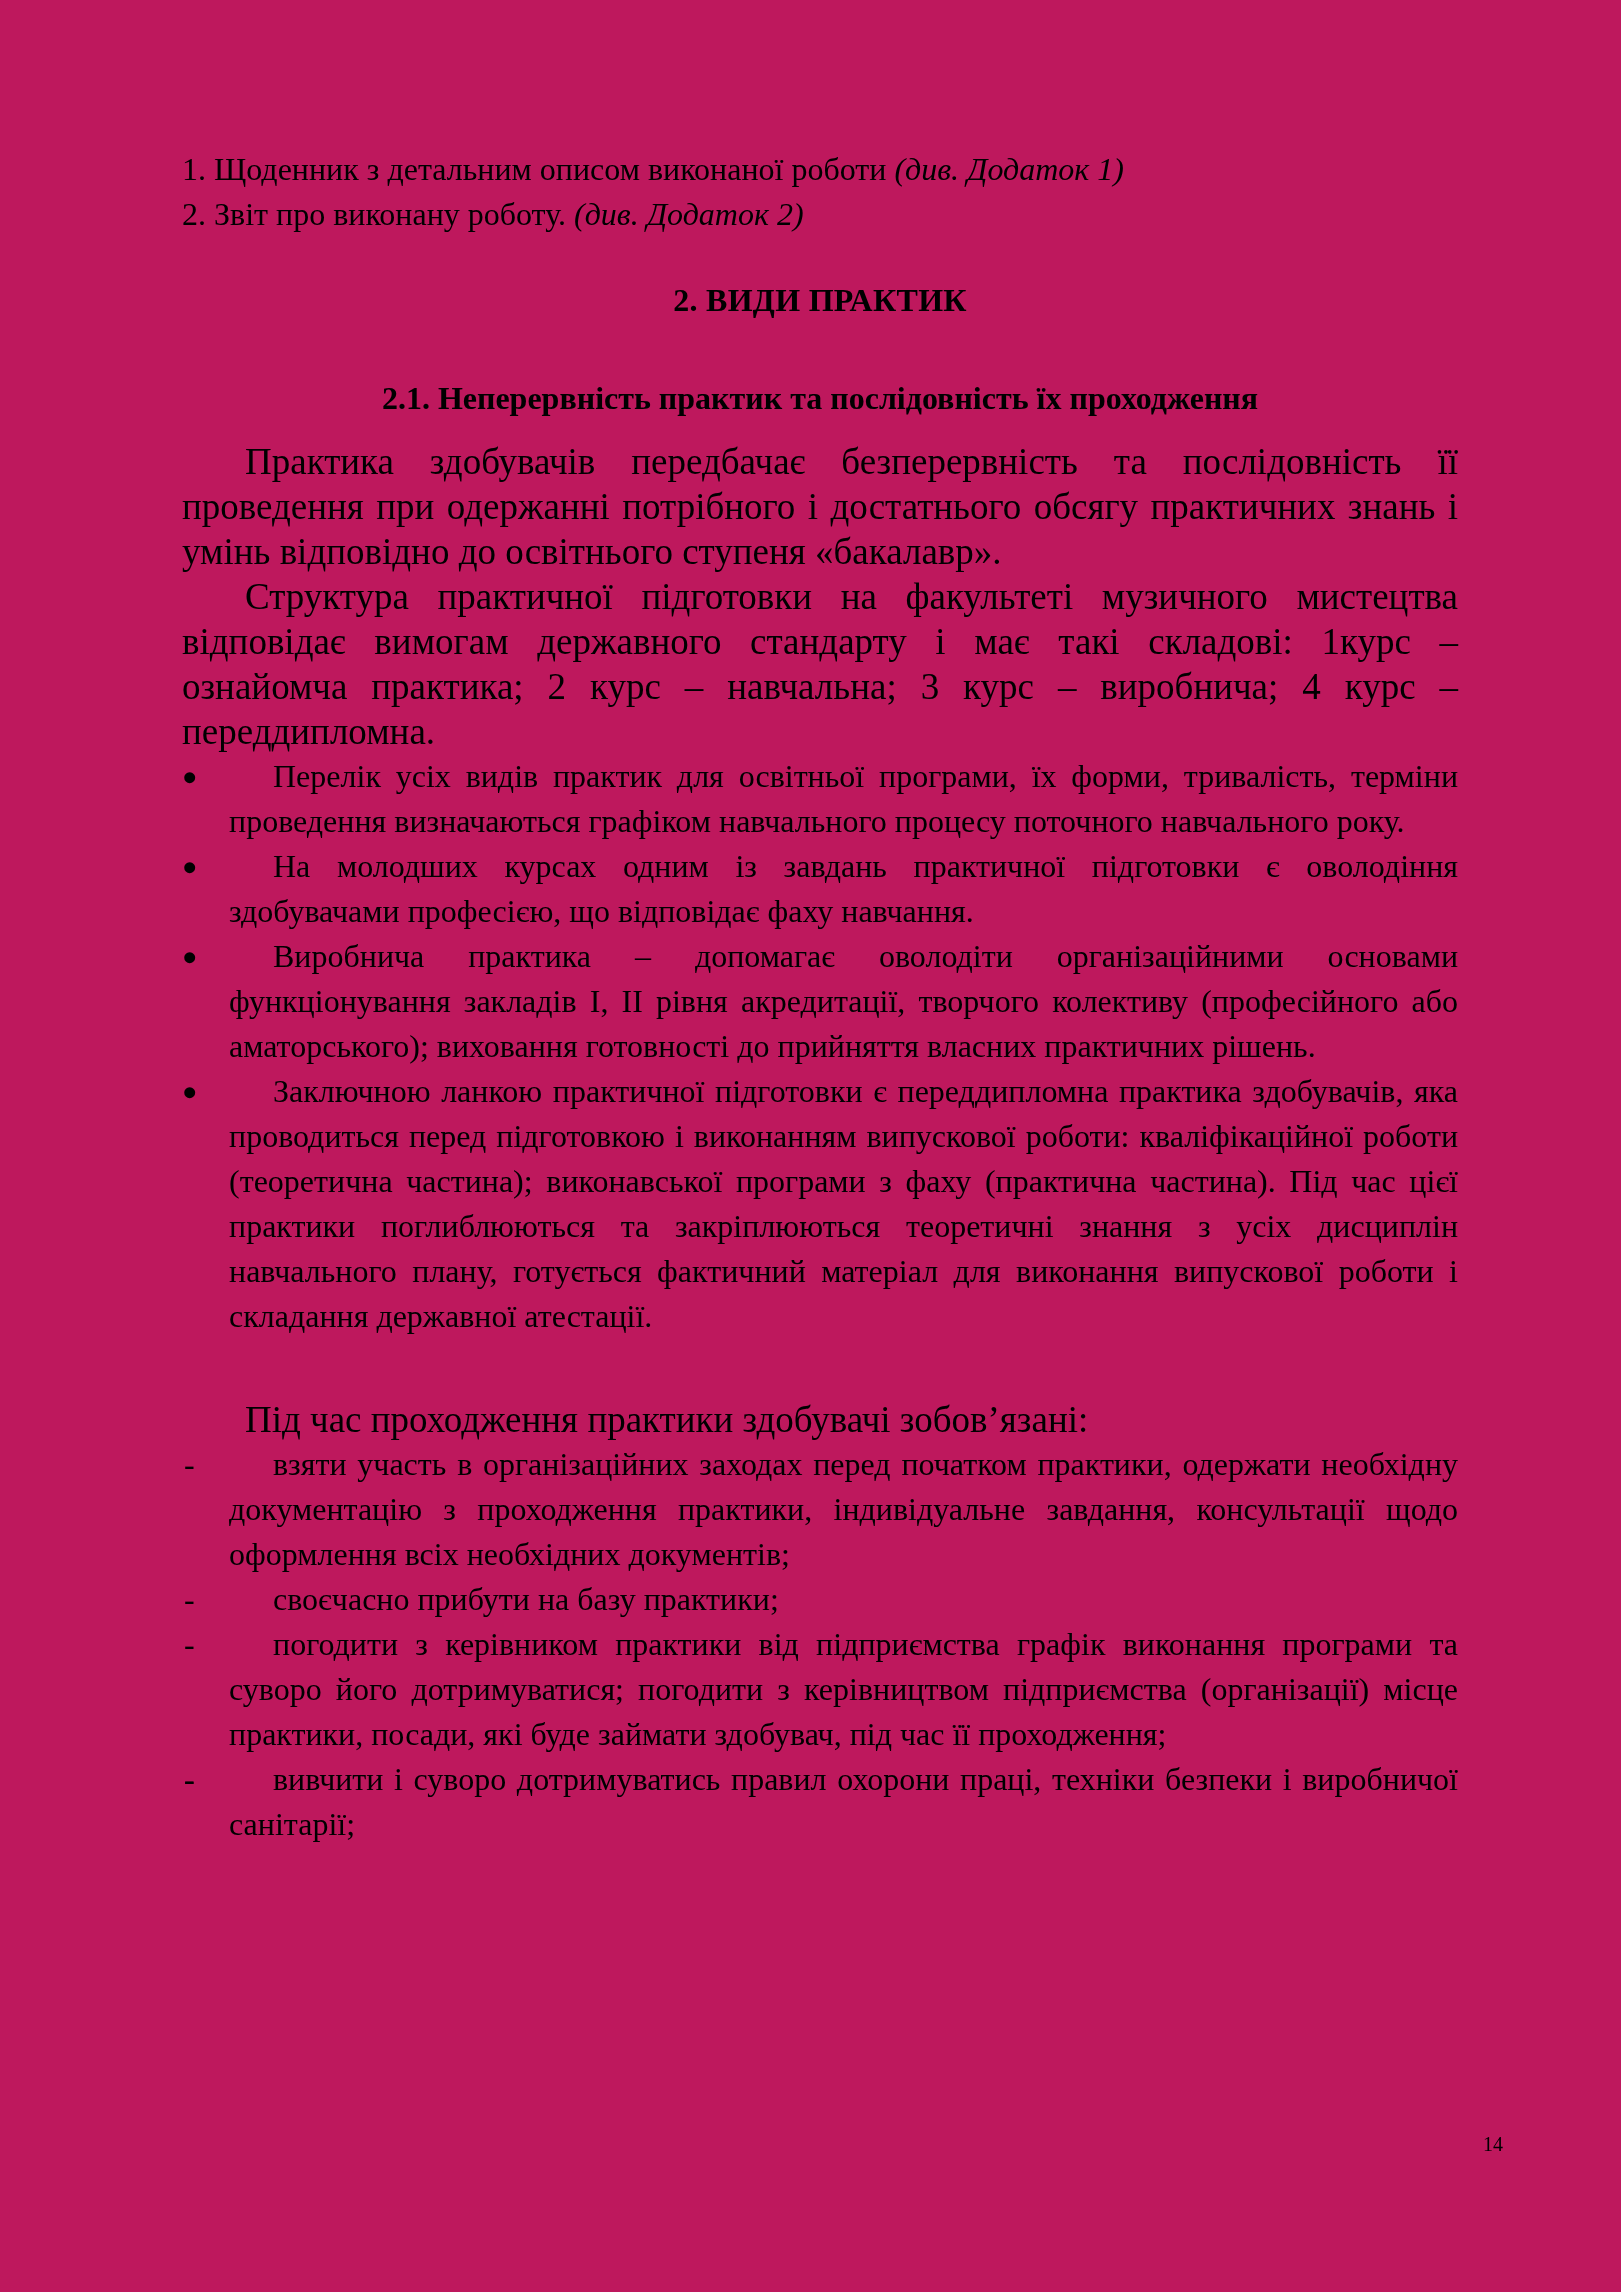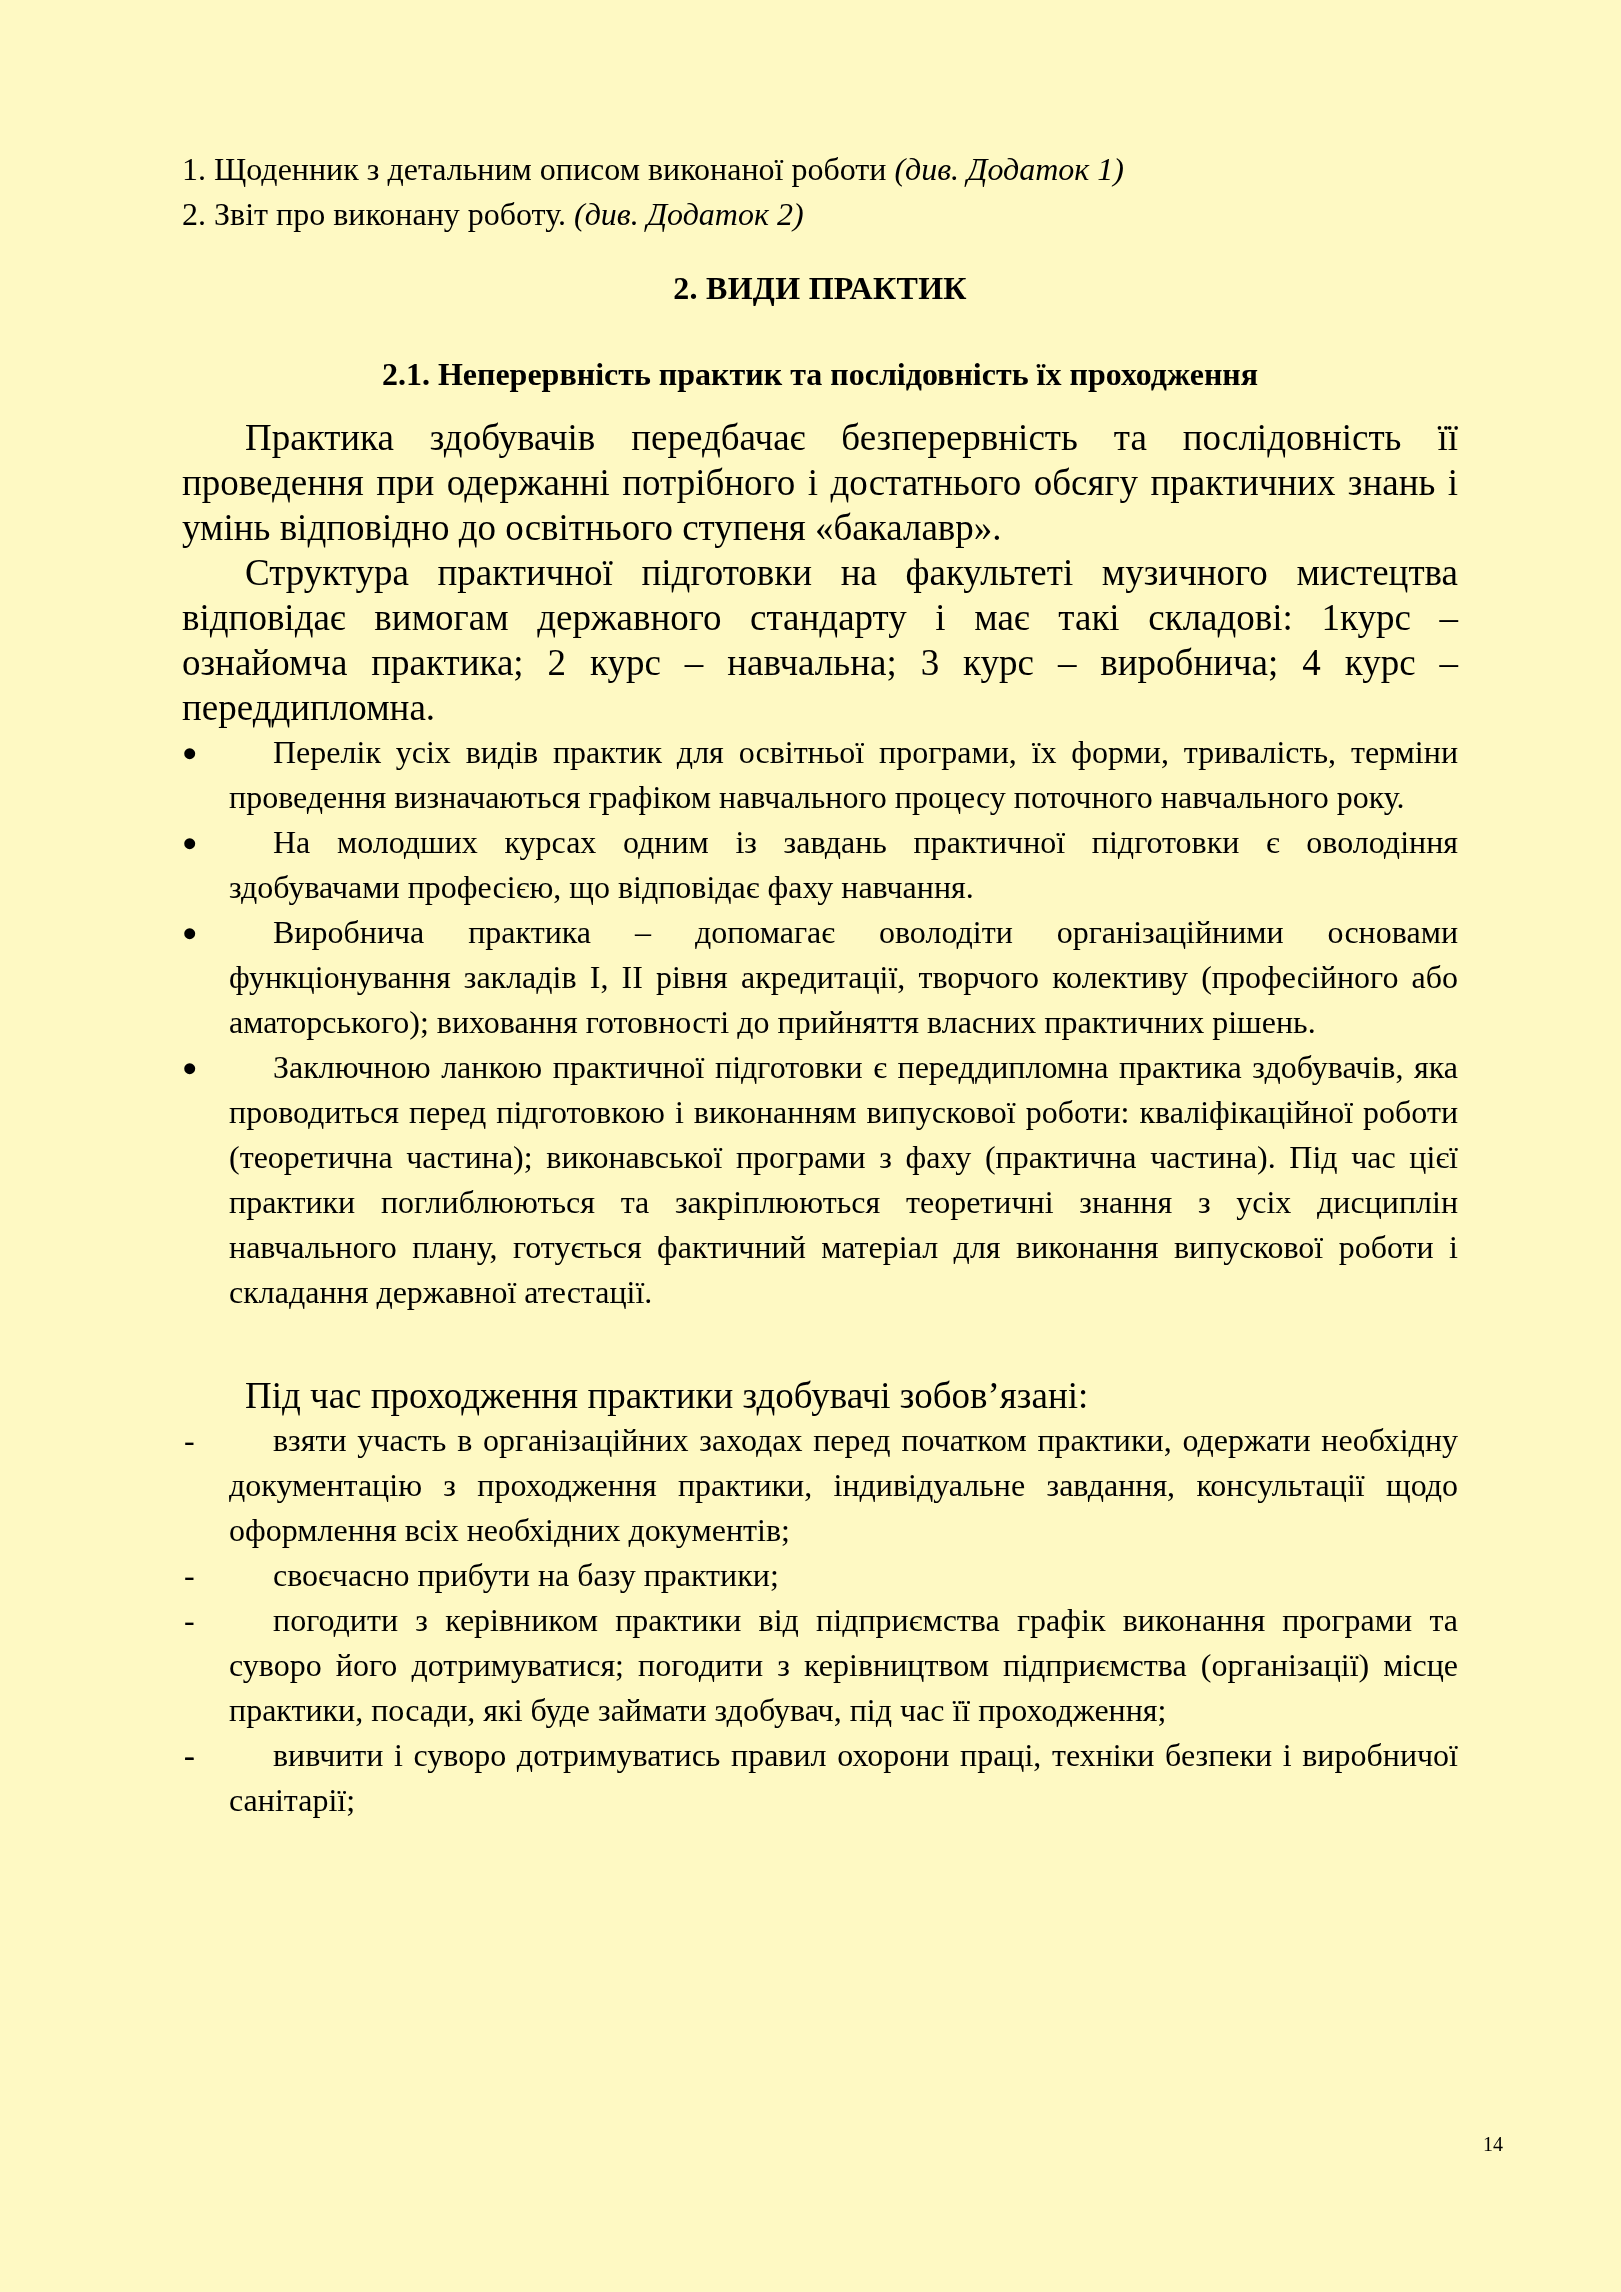"1. Щоденник з детальним описом" .page { background: #fef9c3 -> #be185d }
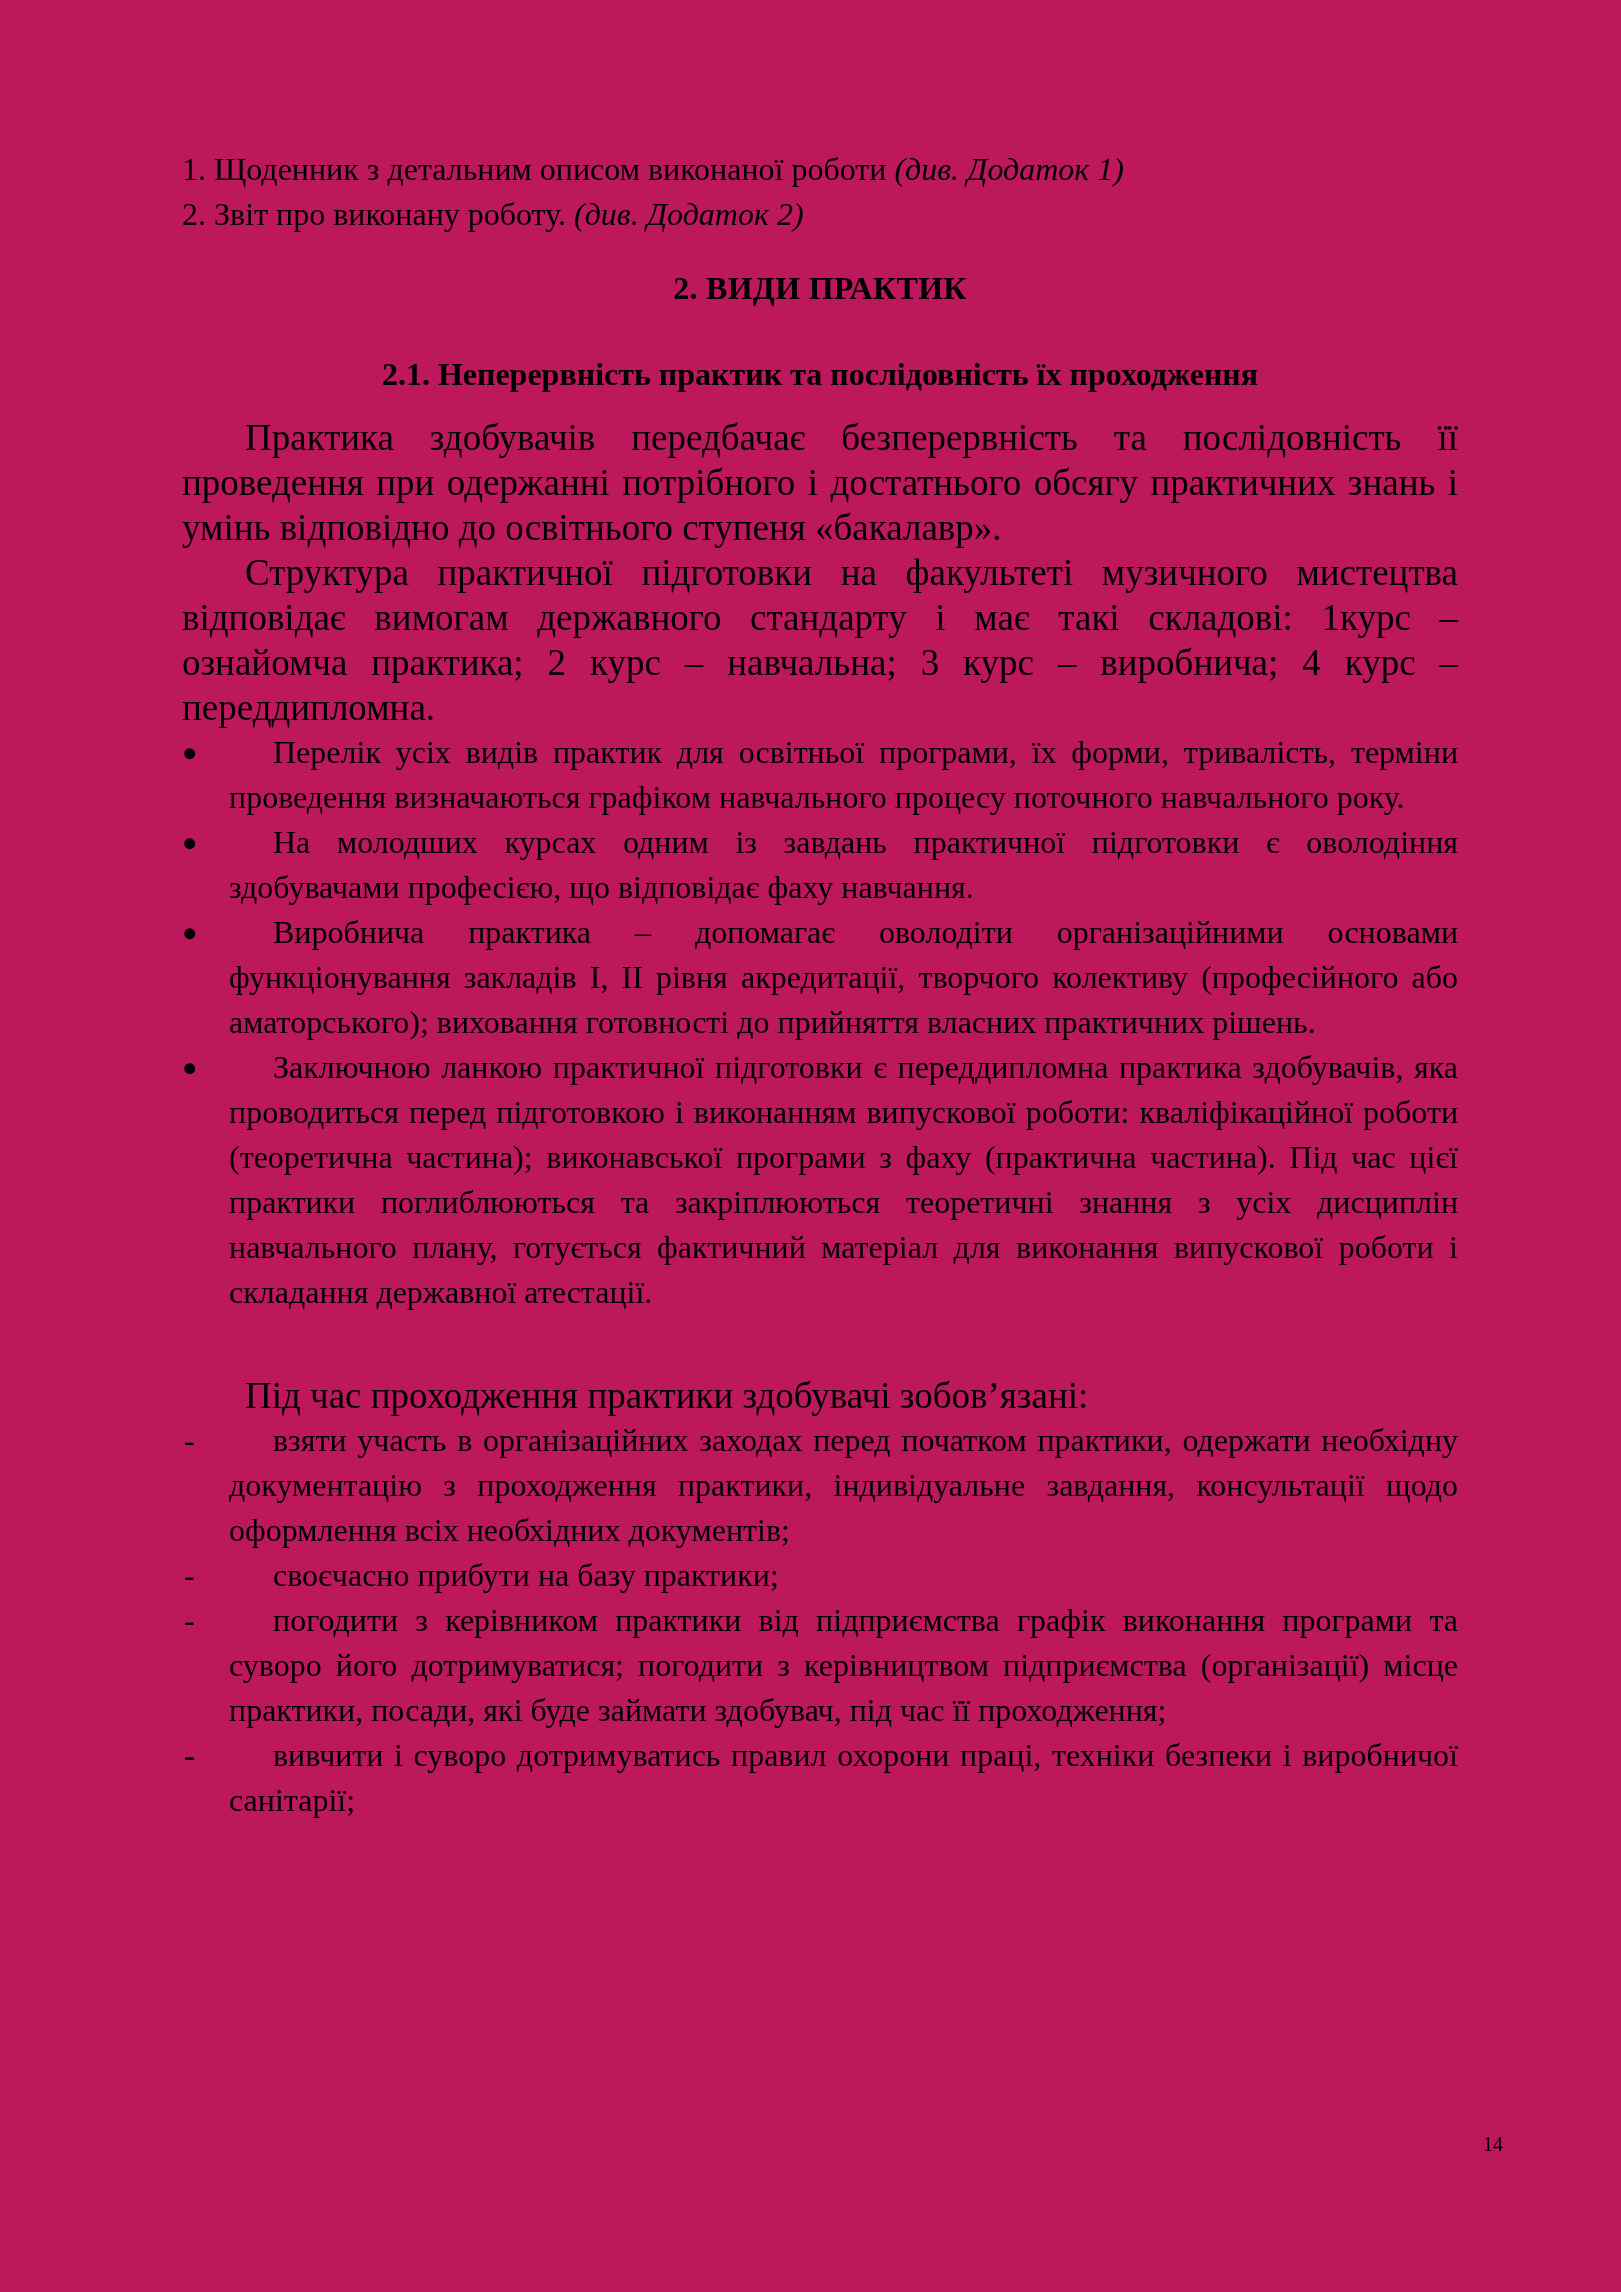"2. ВИДИ ПРАКТИК" h1.heading-center { margin: 0 -> 12px }
